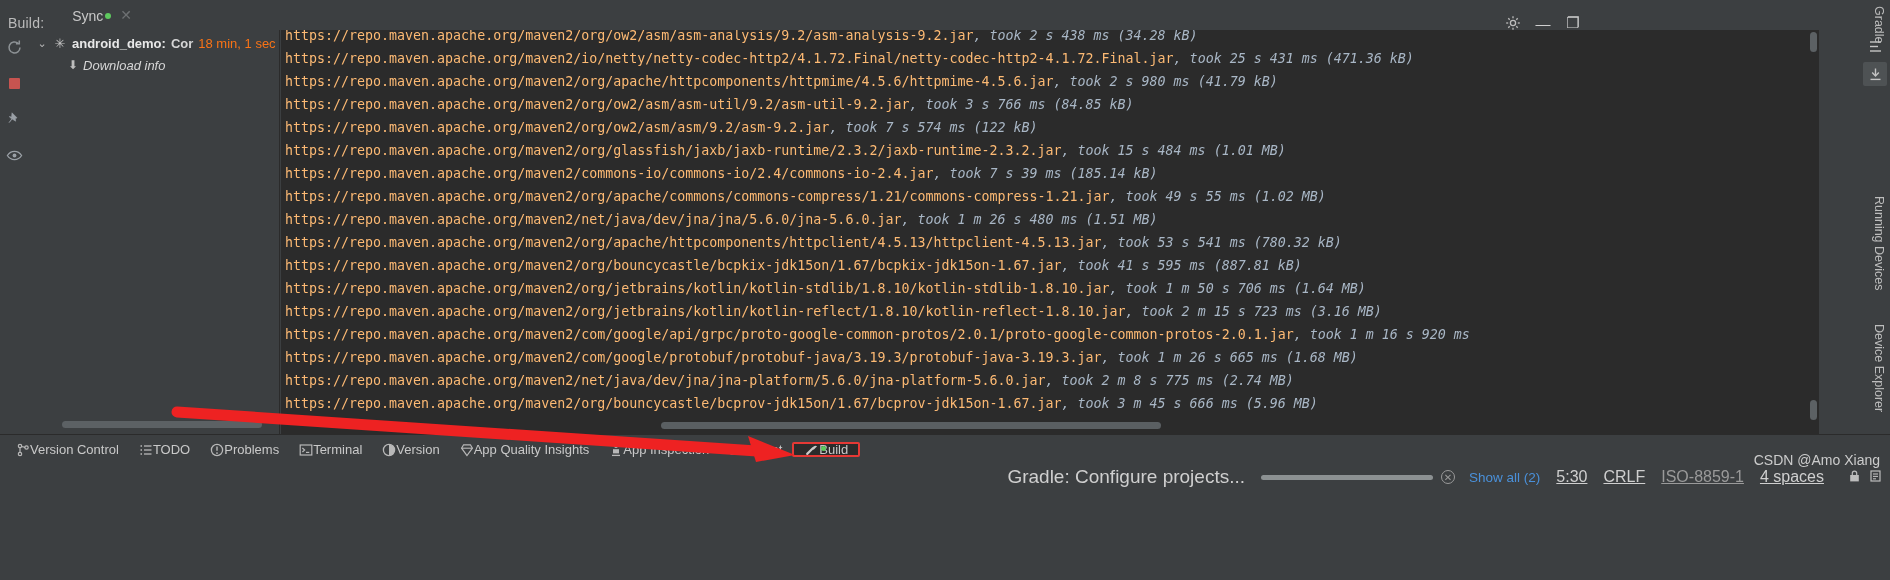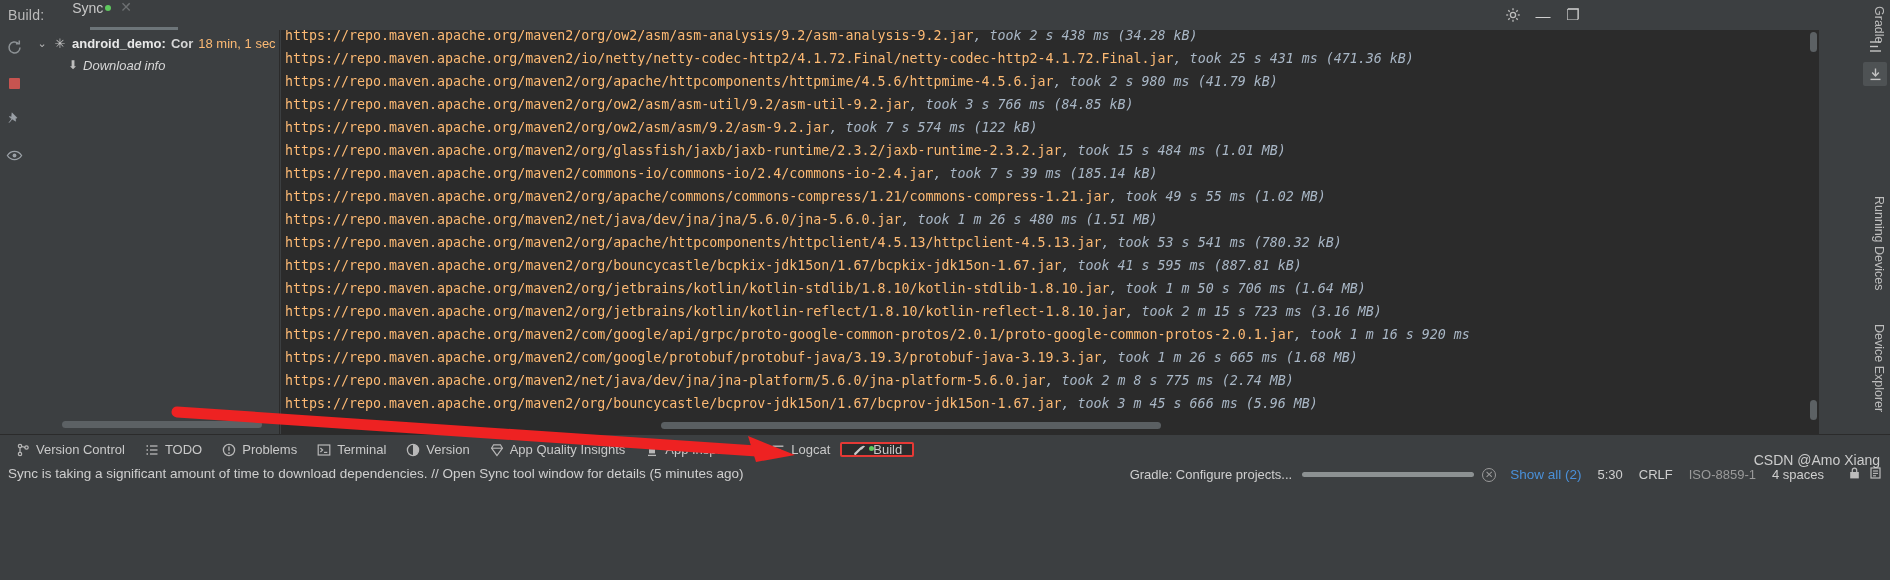"Build:" .topbar { top: 0 -> 8px }
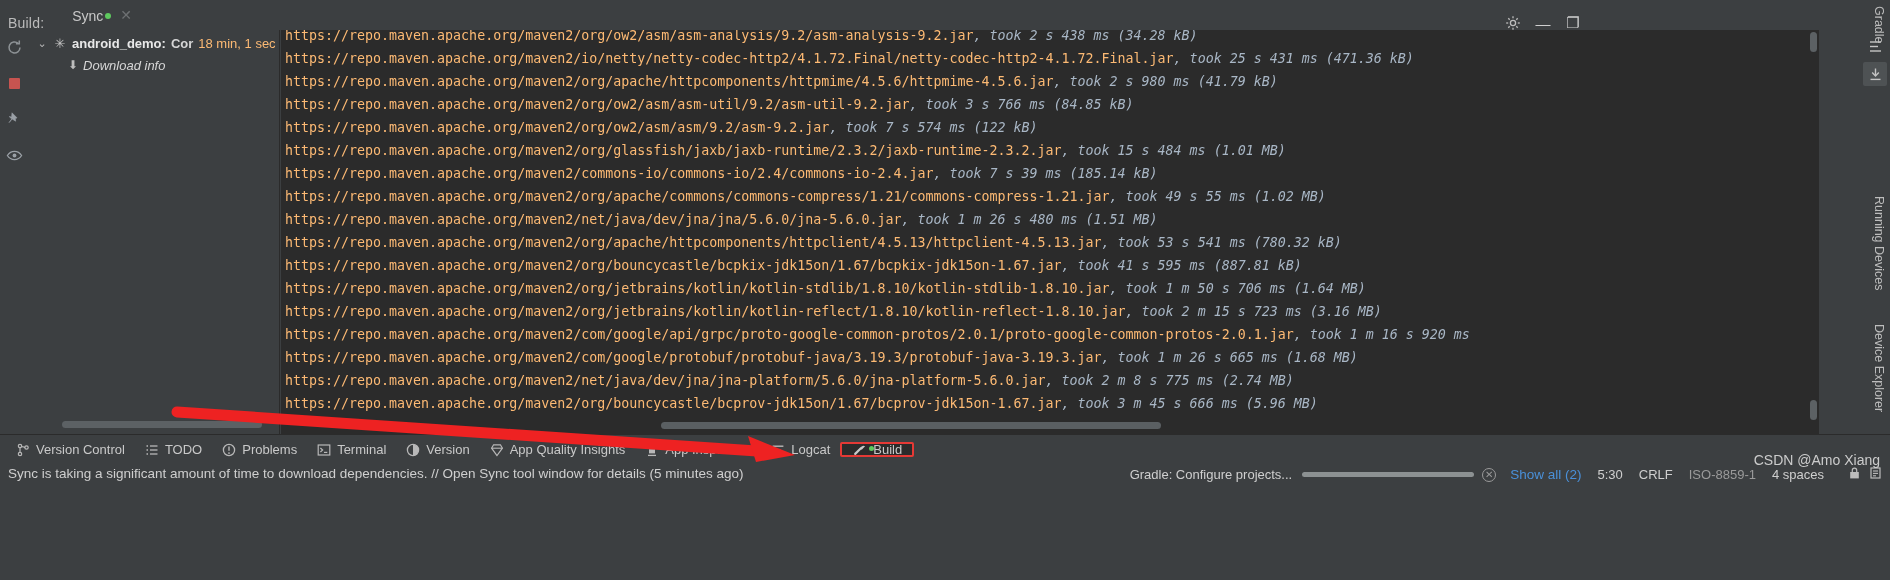"18 min, 1 sec" .node-time { color: #fdba74 -> #f97316 }
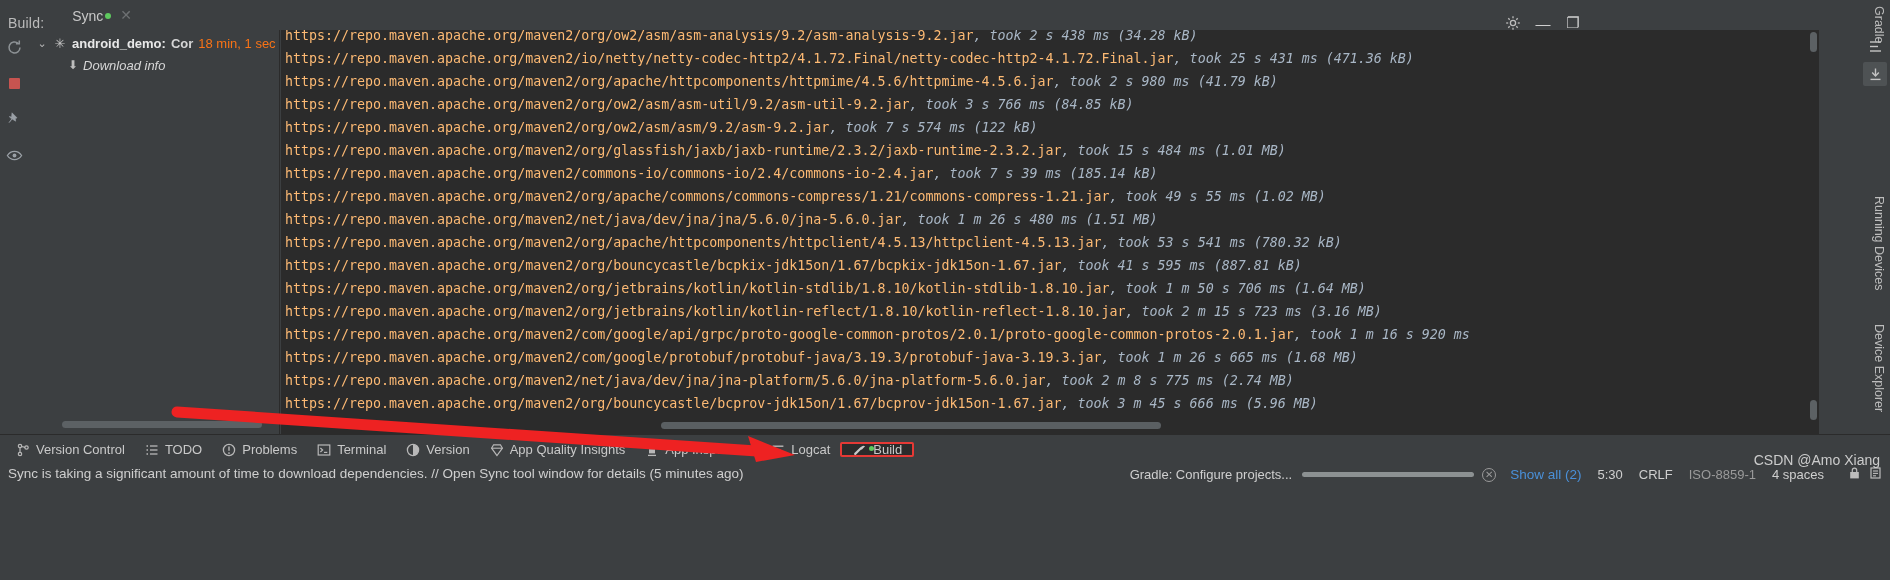"Version Control" .tw-item { gap: 6px -> 0 }
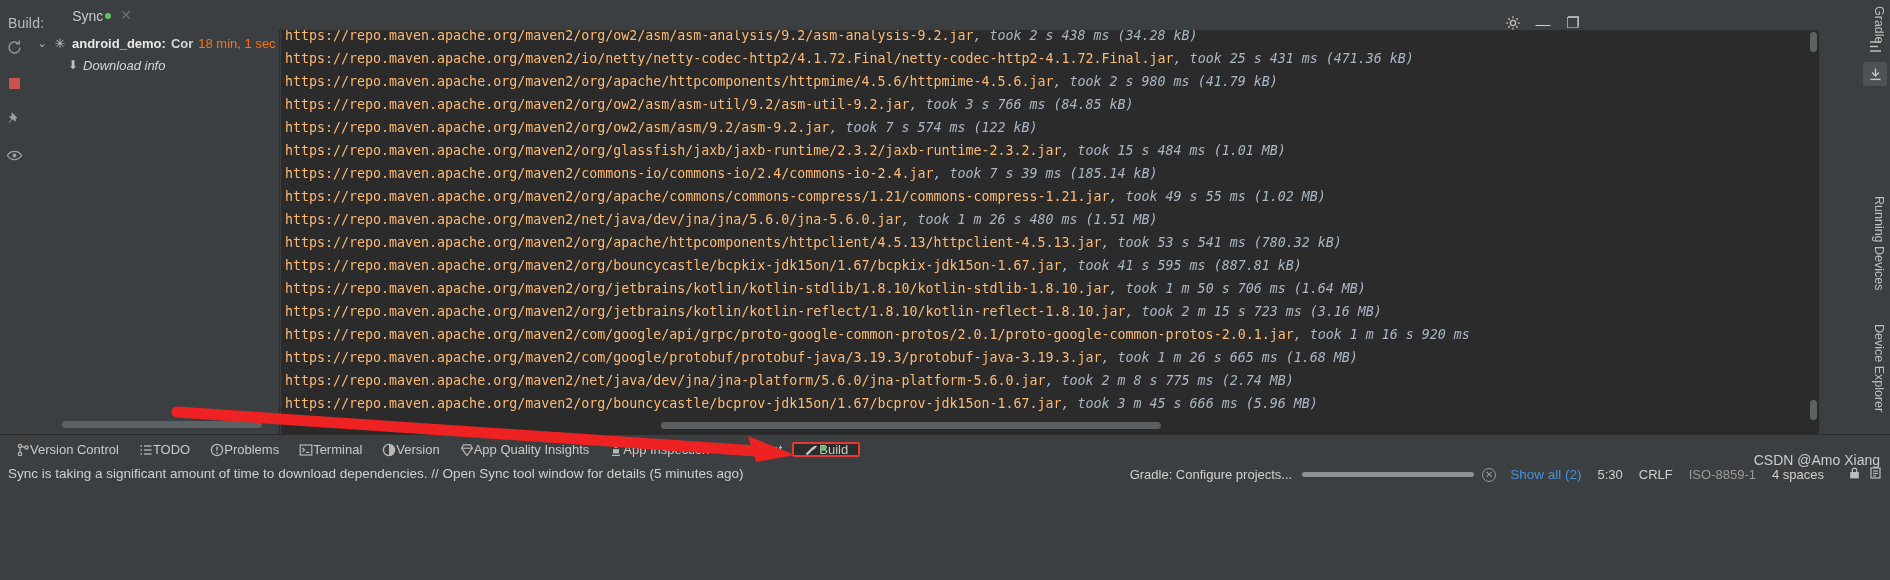"Sync is taking a significant" span.status-msg { html: <span>Sync is taking a significant amount of time to download dependencies. // Open Sync tool window for details (5 minutes ago)</span> -> none }
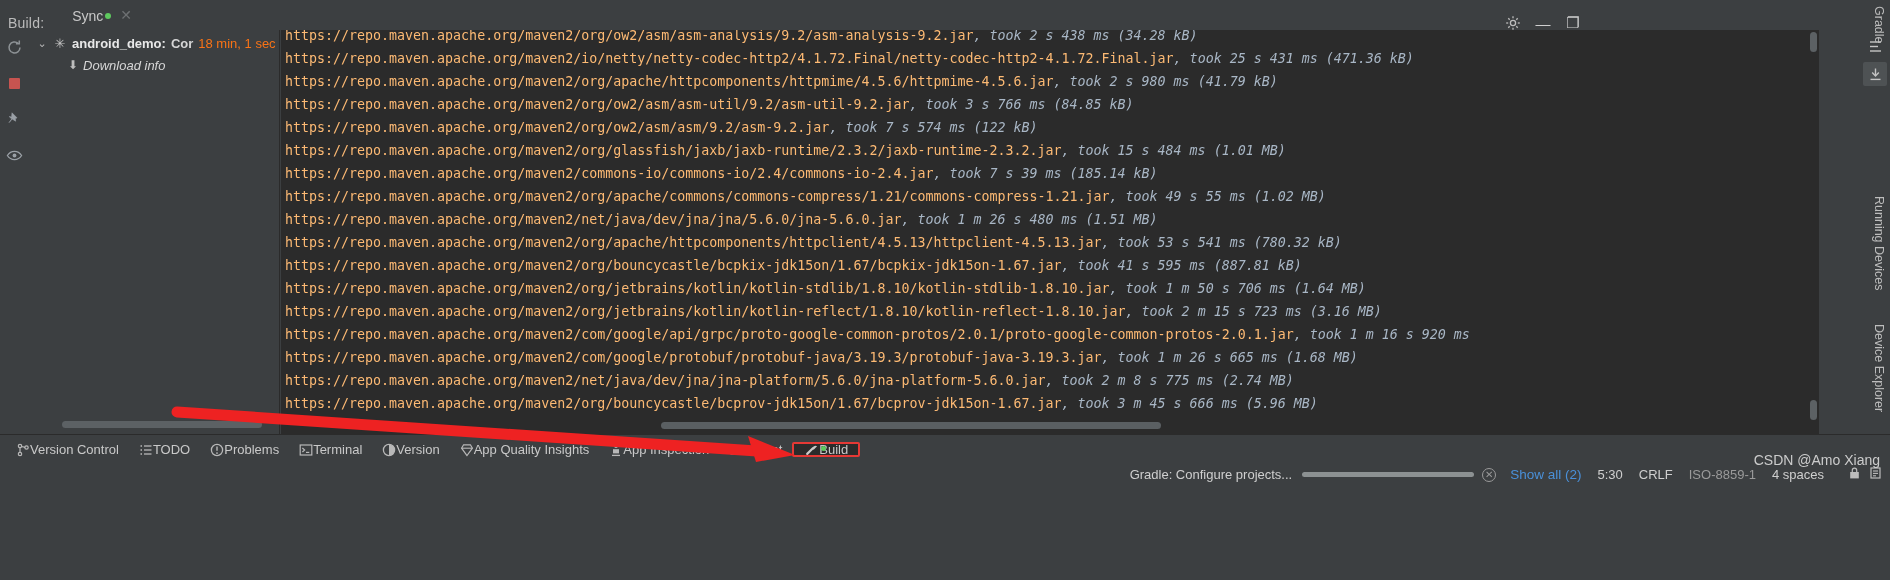"Gradle: Configure projects..." .gradle-task { font-size: 13px -> 19px; margin-right: 10px -> 16px }
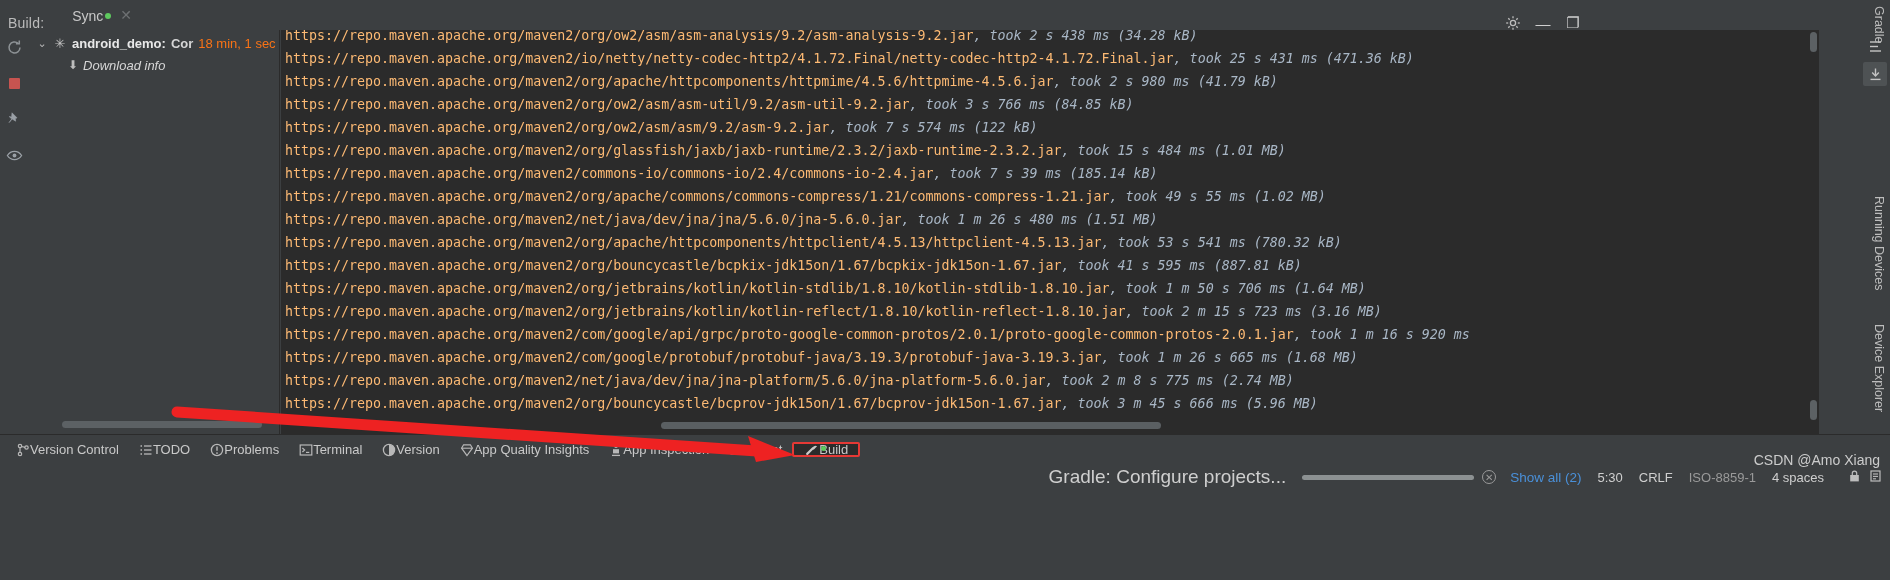"5:30" .st-item { font-size: 13px -> 16px; text-decoration: none -> underline }
